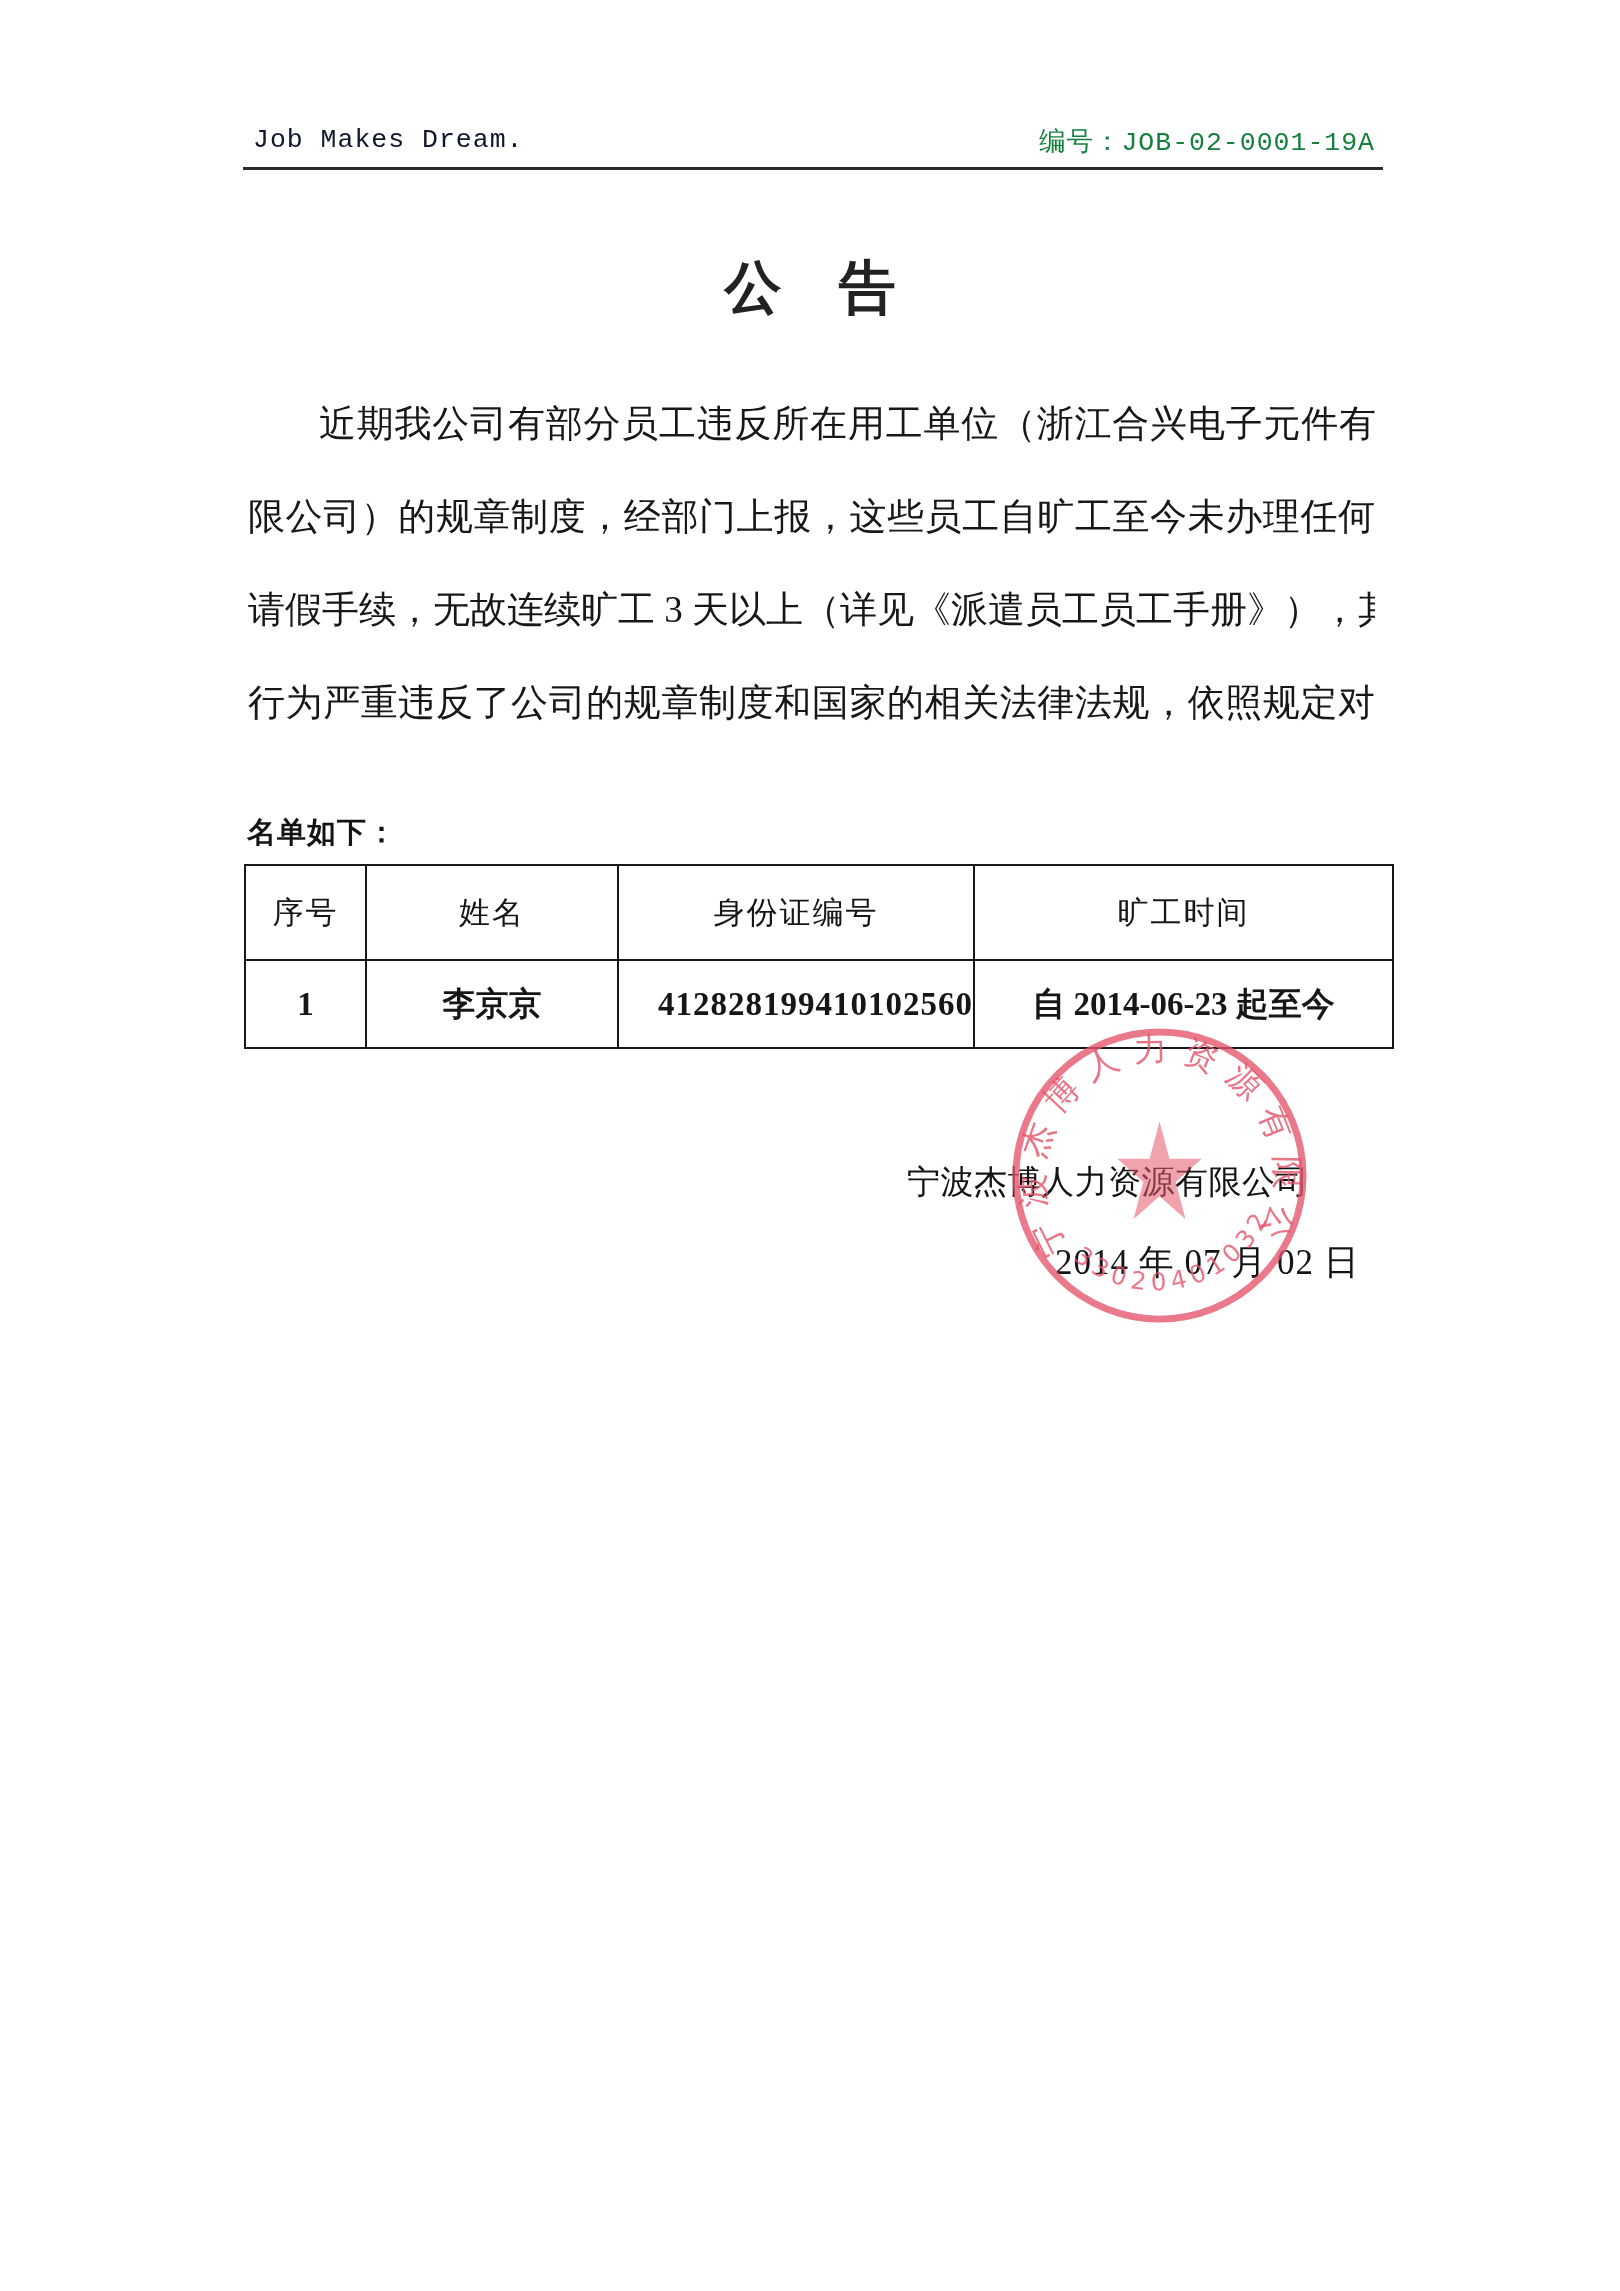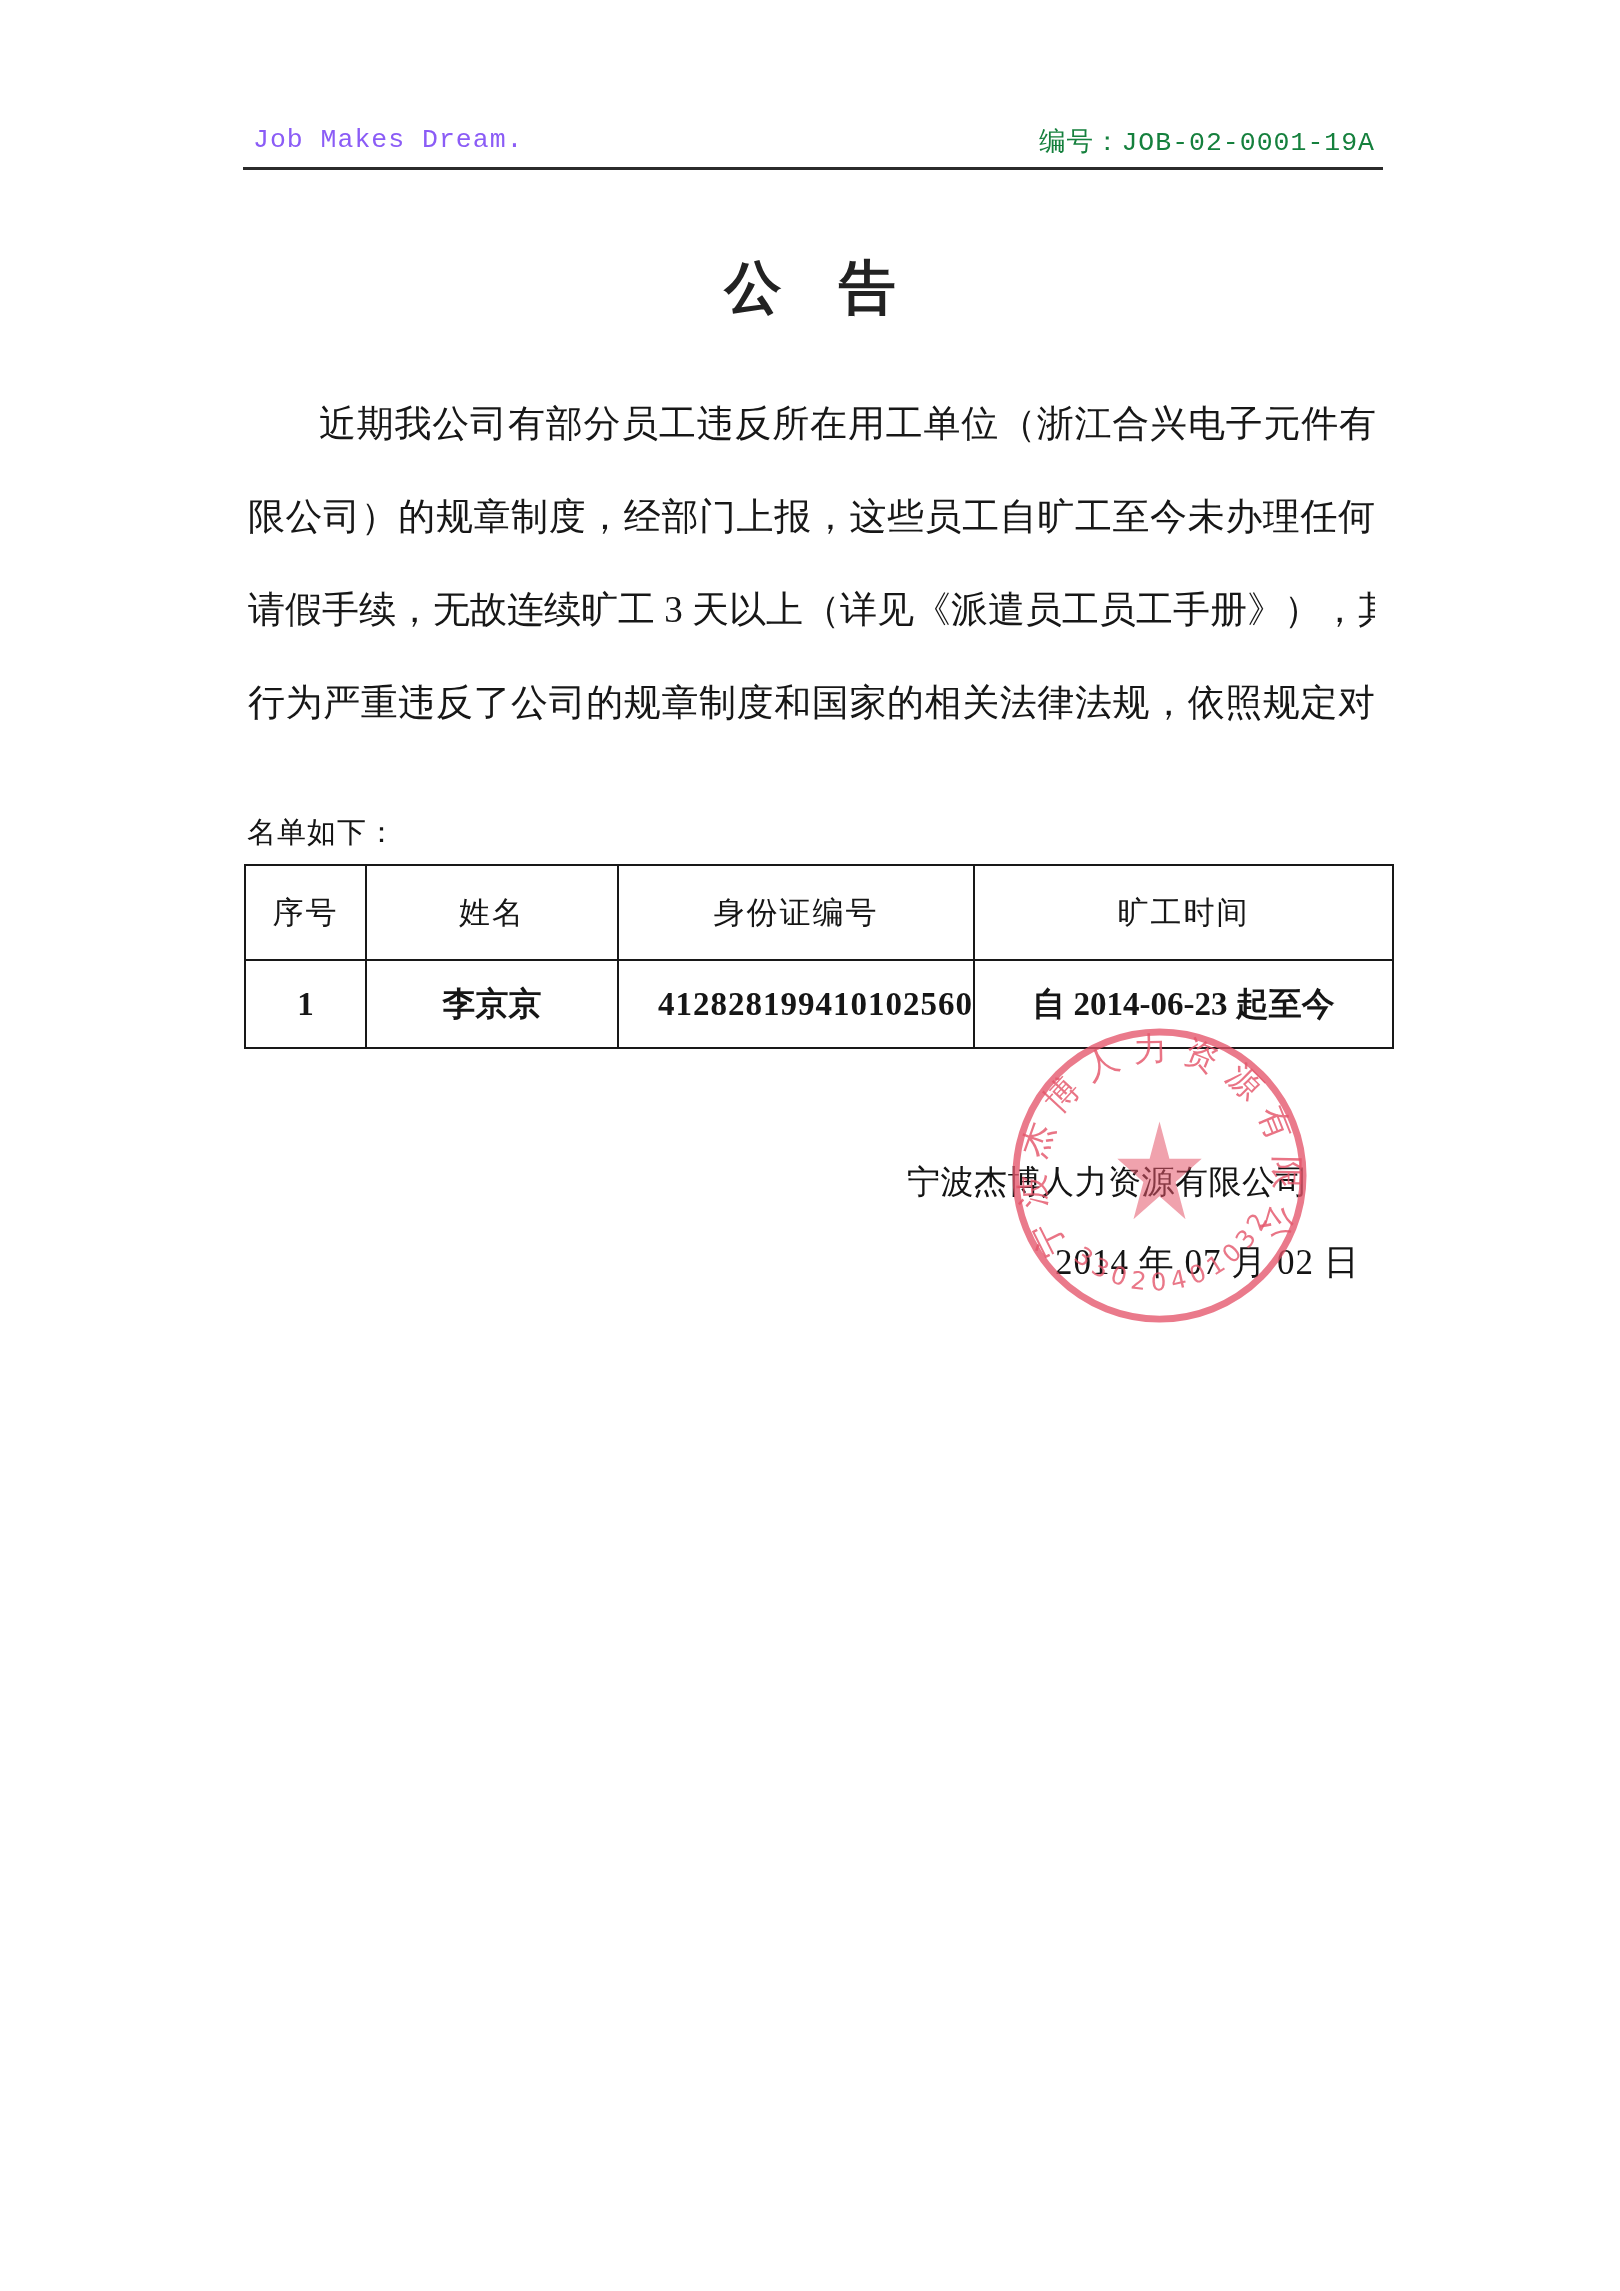"Job Makes Dream." .hdr-slogan { color: #8b5cf6 -> #0f172a }
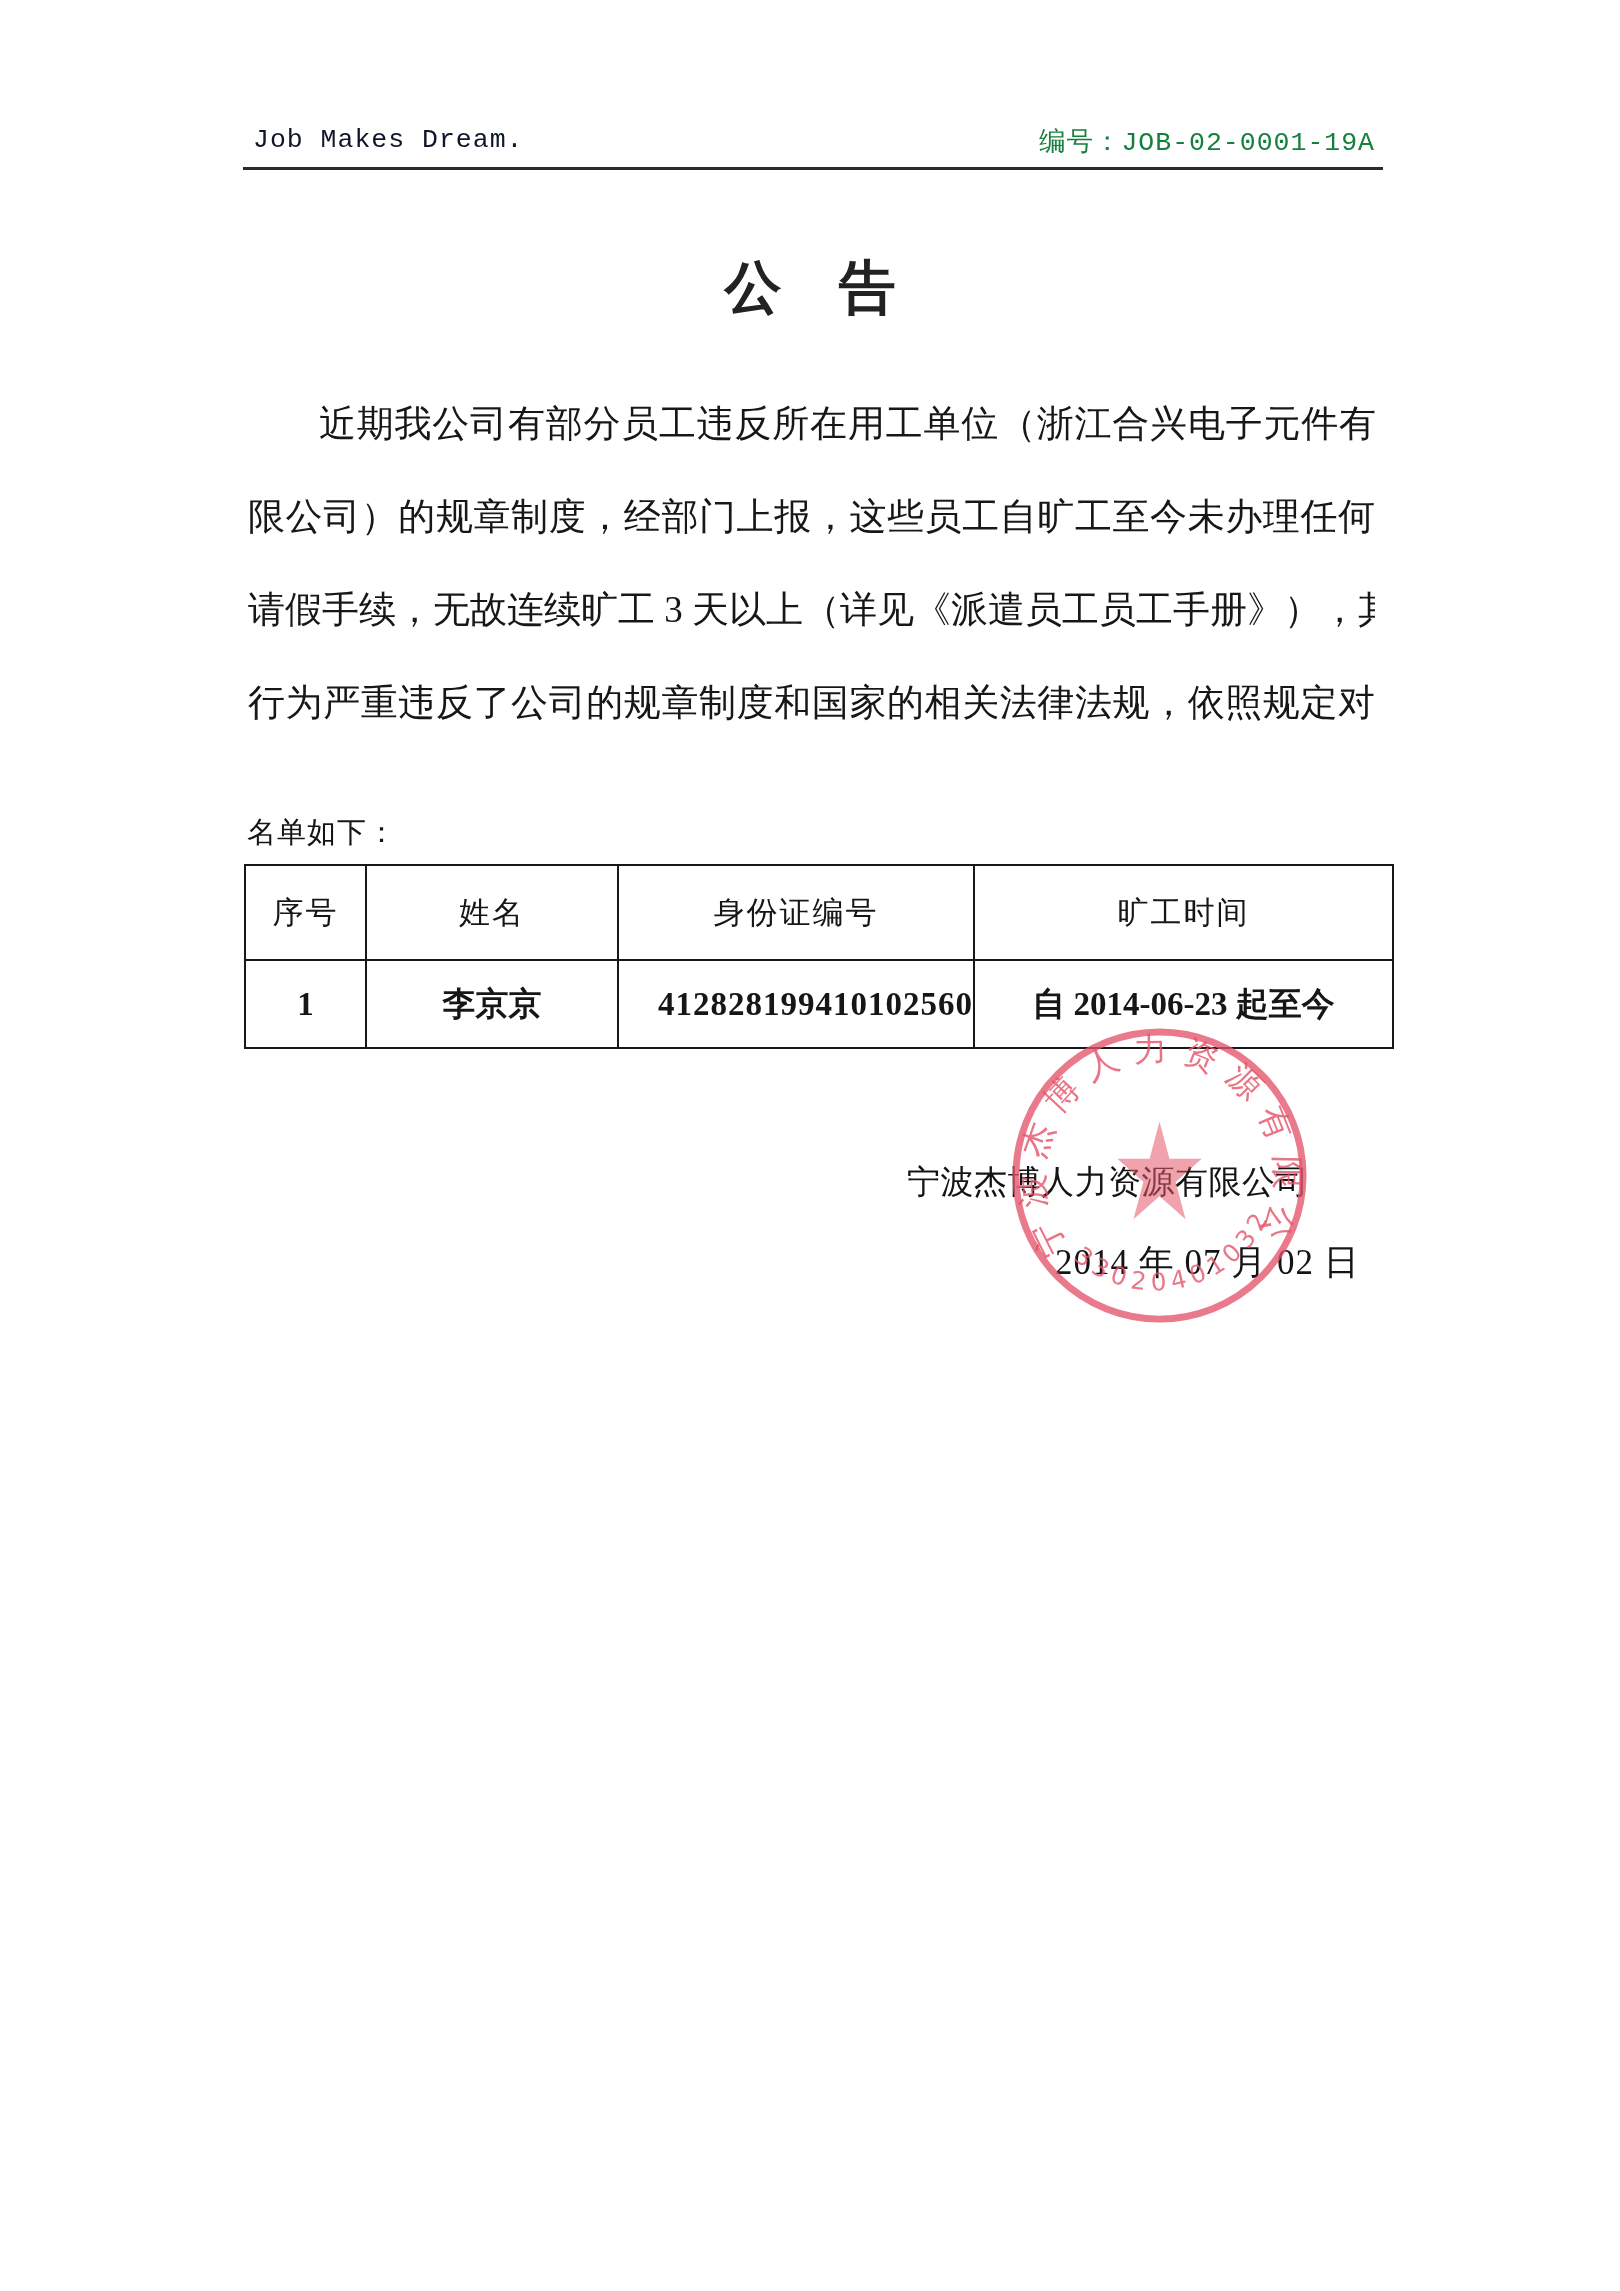"名单如下：" .list-label { font-weight: normal -> bold }
